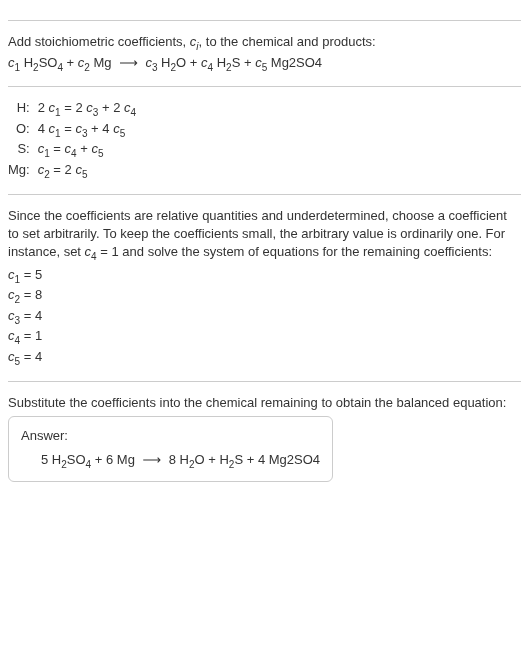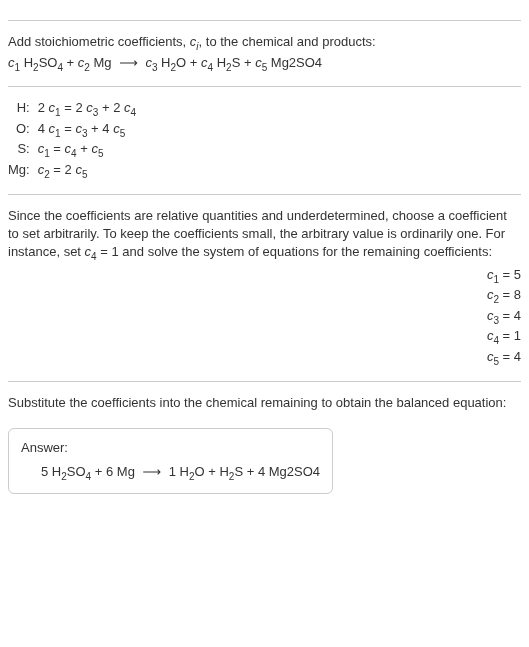"c1 = 5" .coeffs { text-align: right -> none }
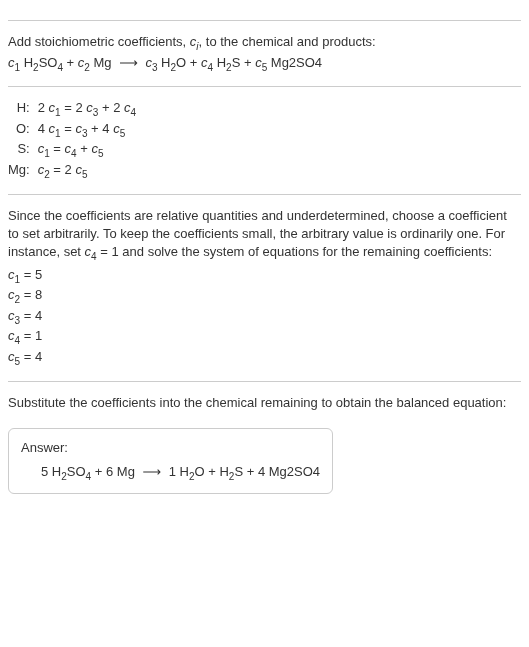"Answer:" .answer-box { margin-top: 16px -> 4px }
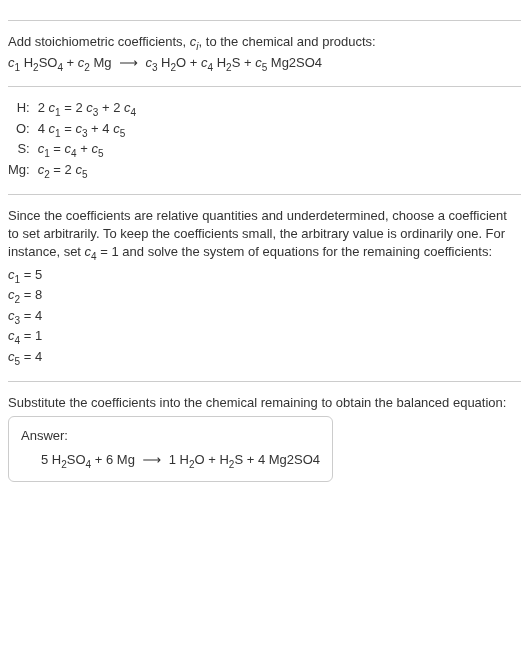"1 H" span { text: 1 -> 8 }
